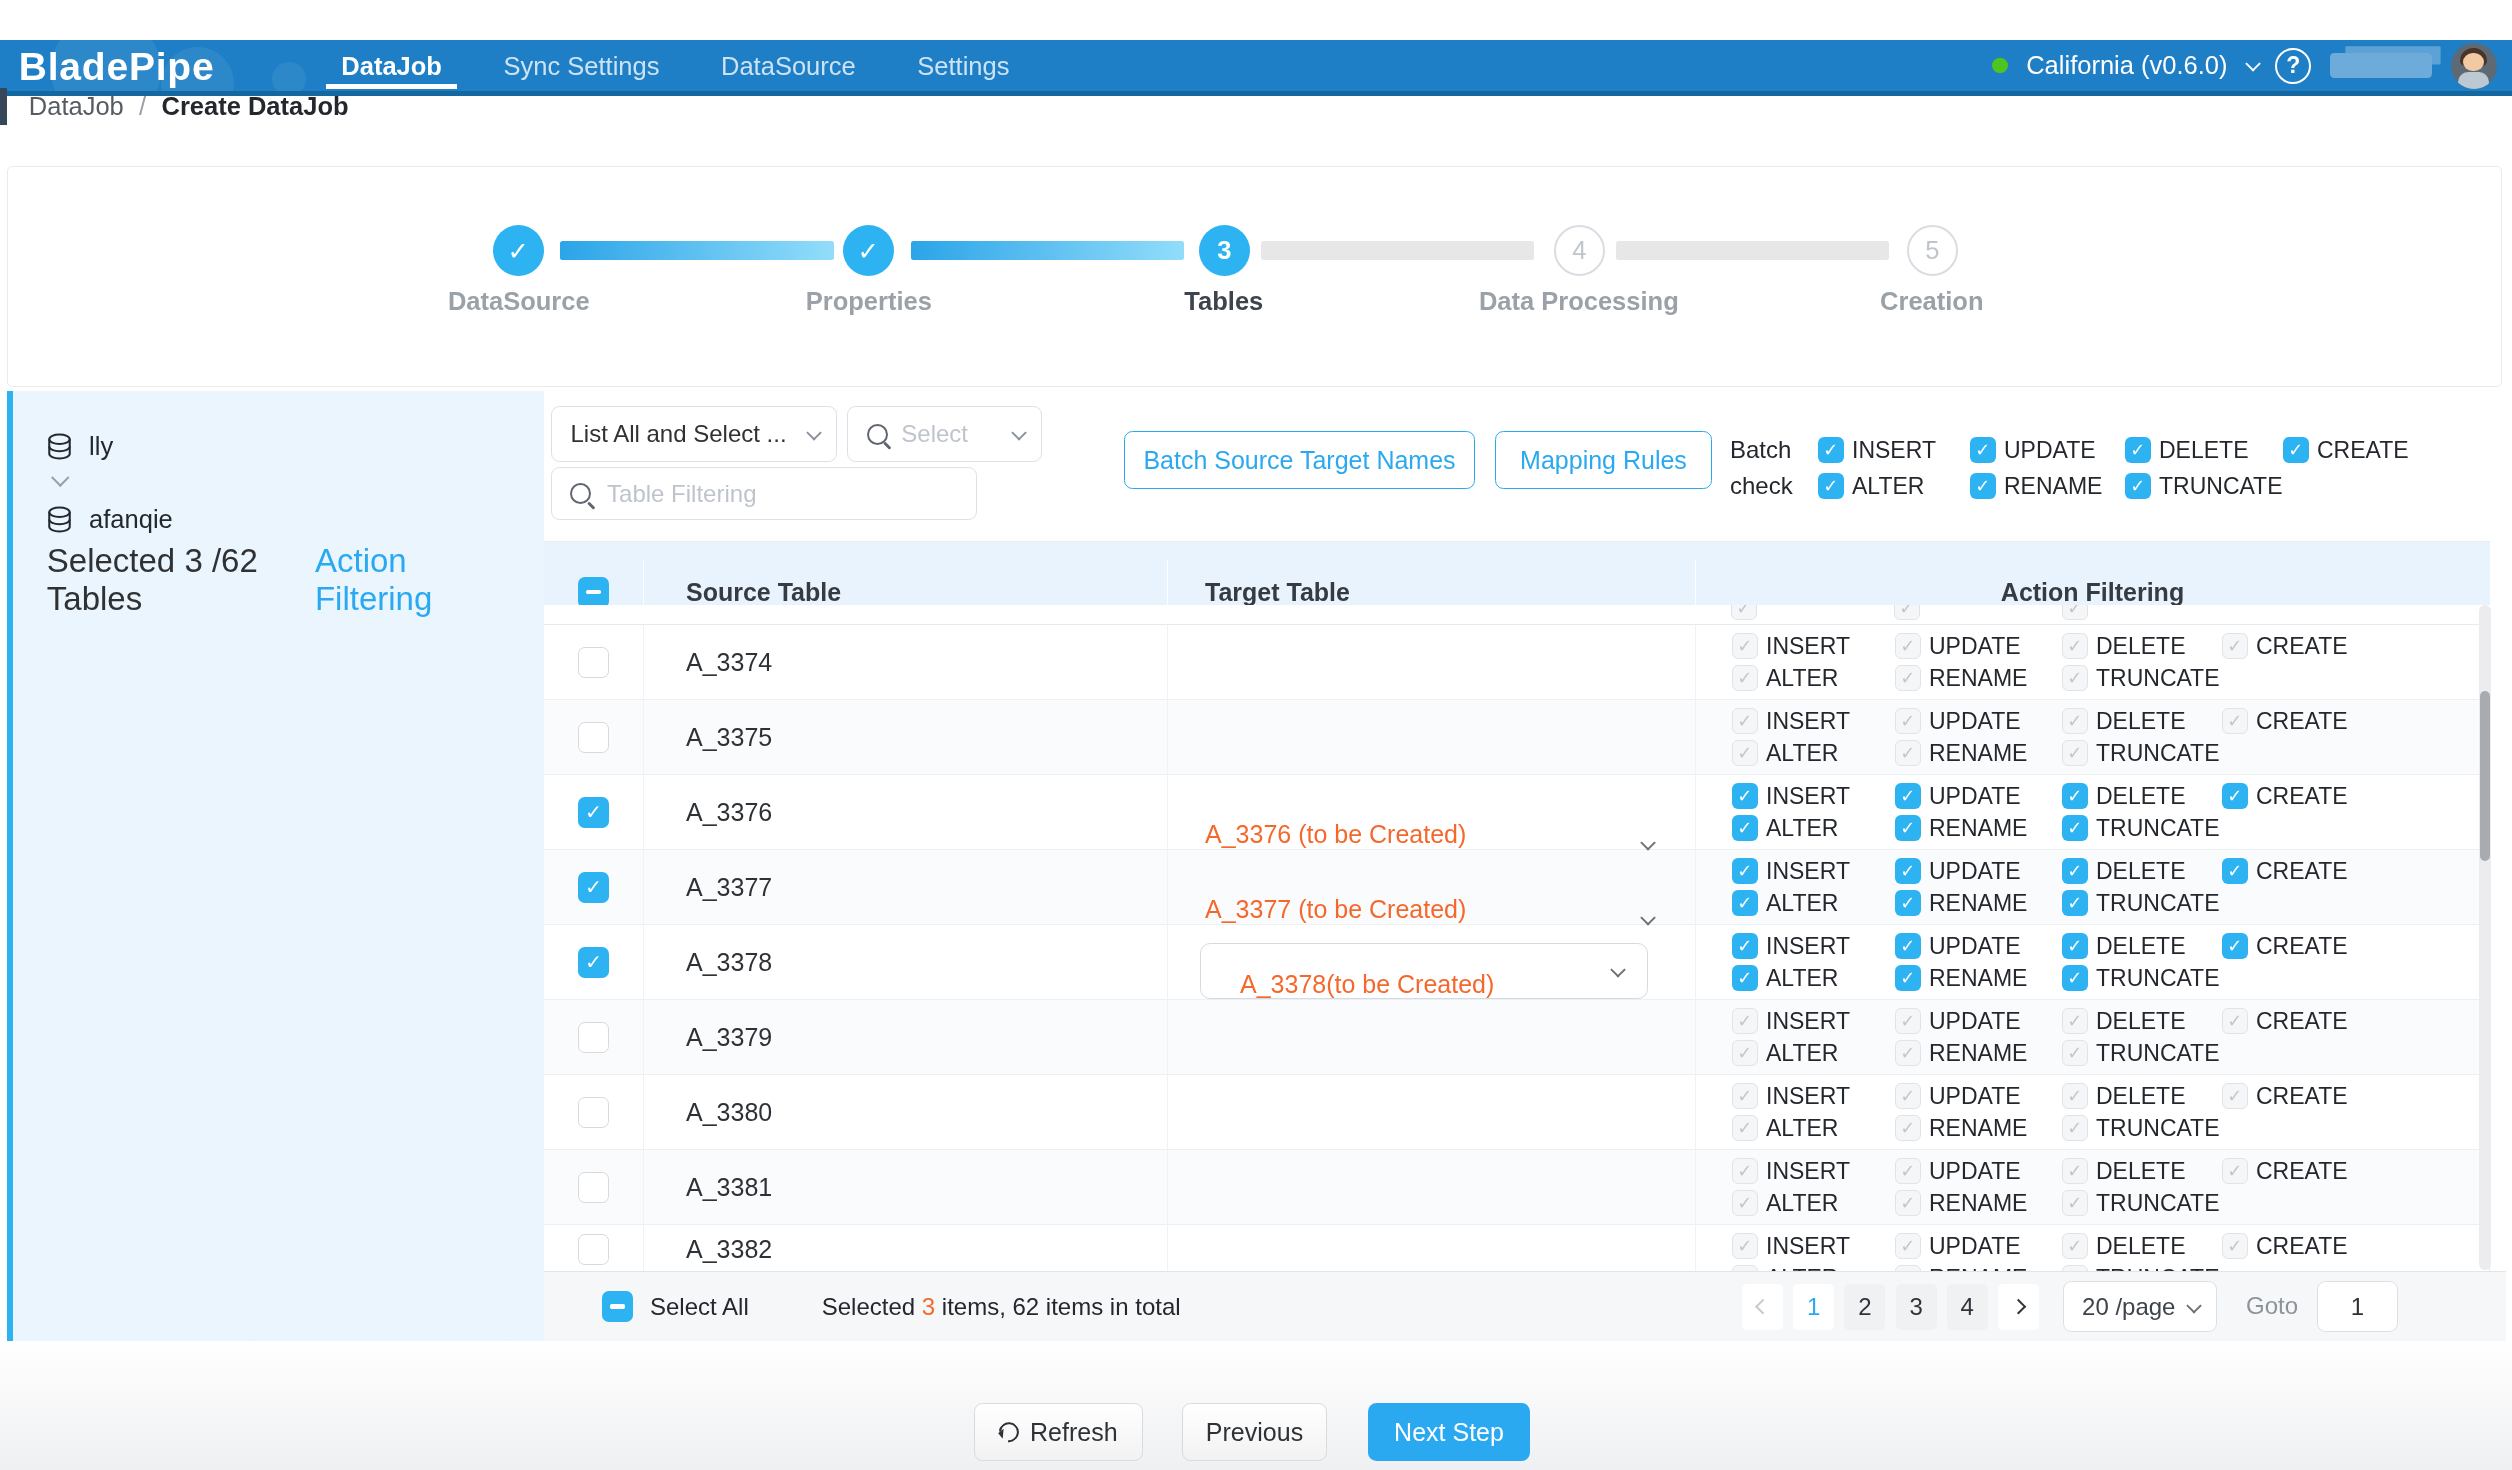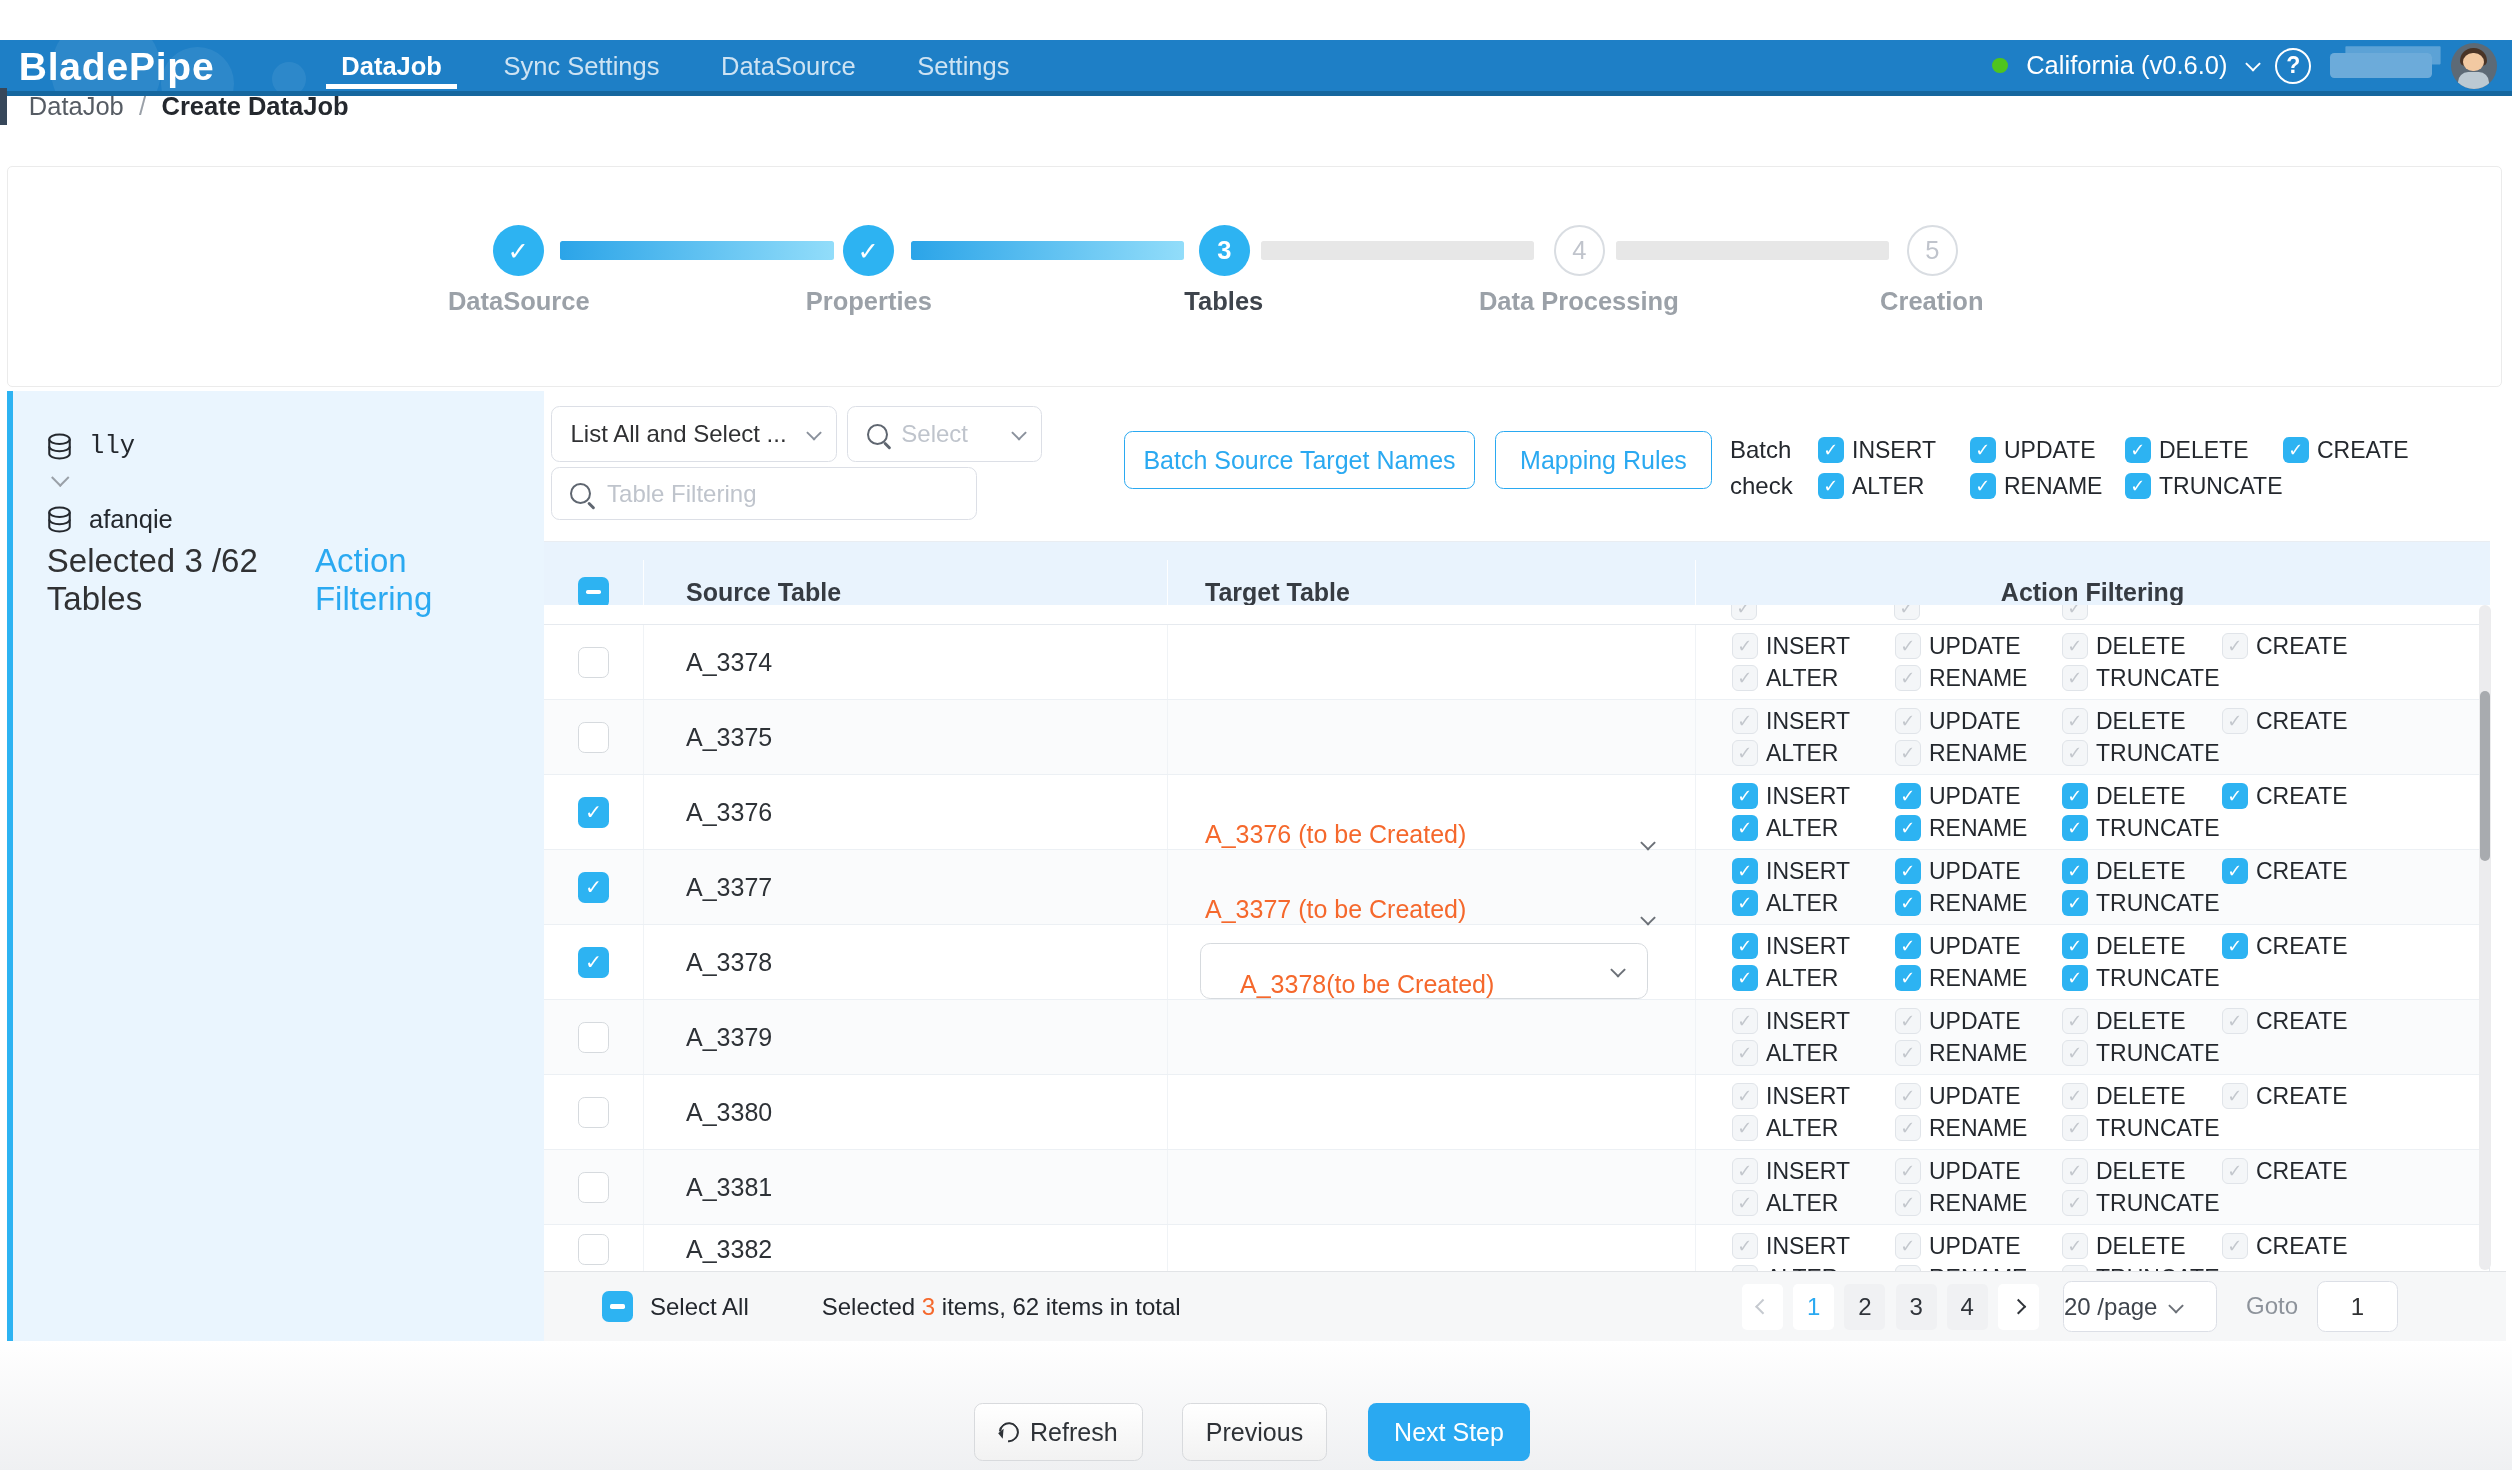"lly" div.side-row { font-family: Liberation Mono, monospace -> none }
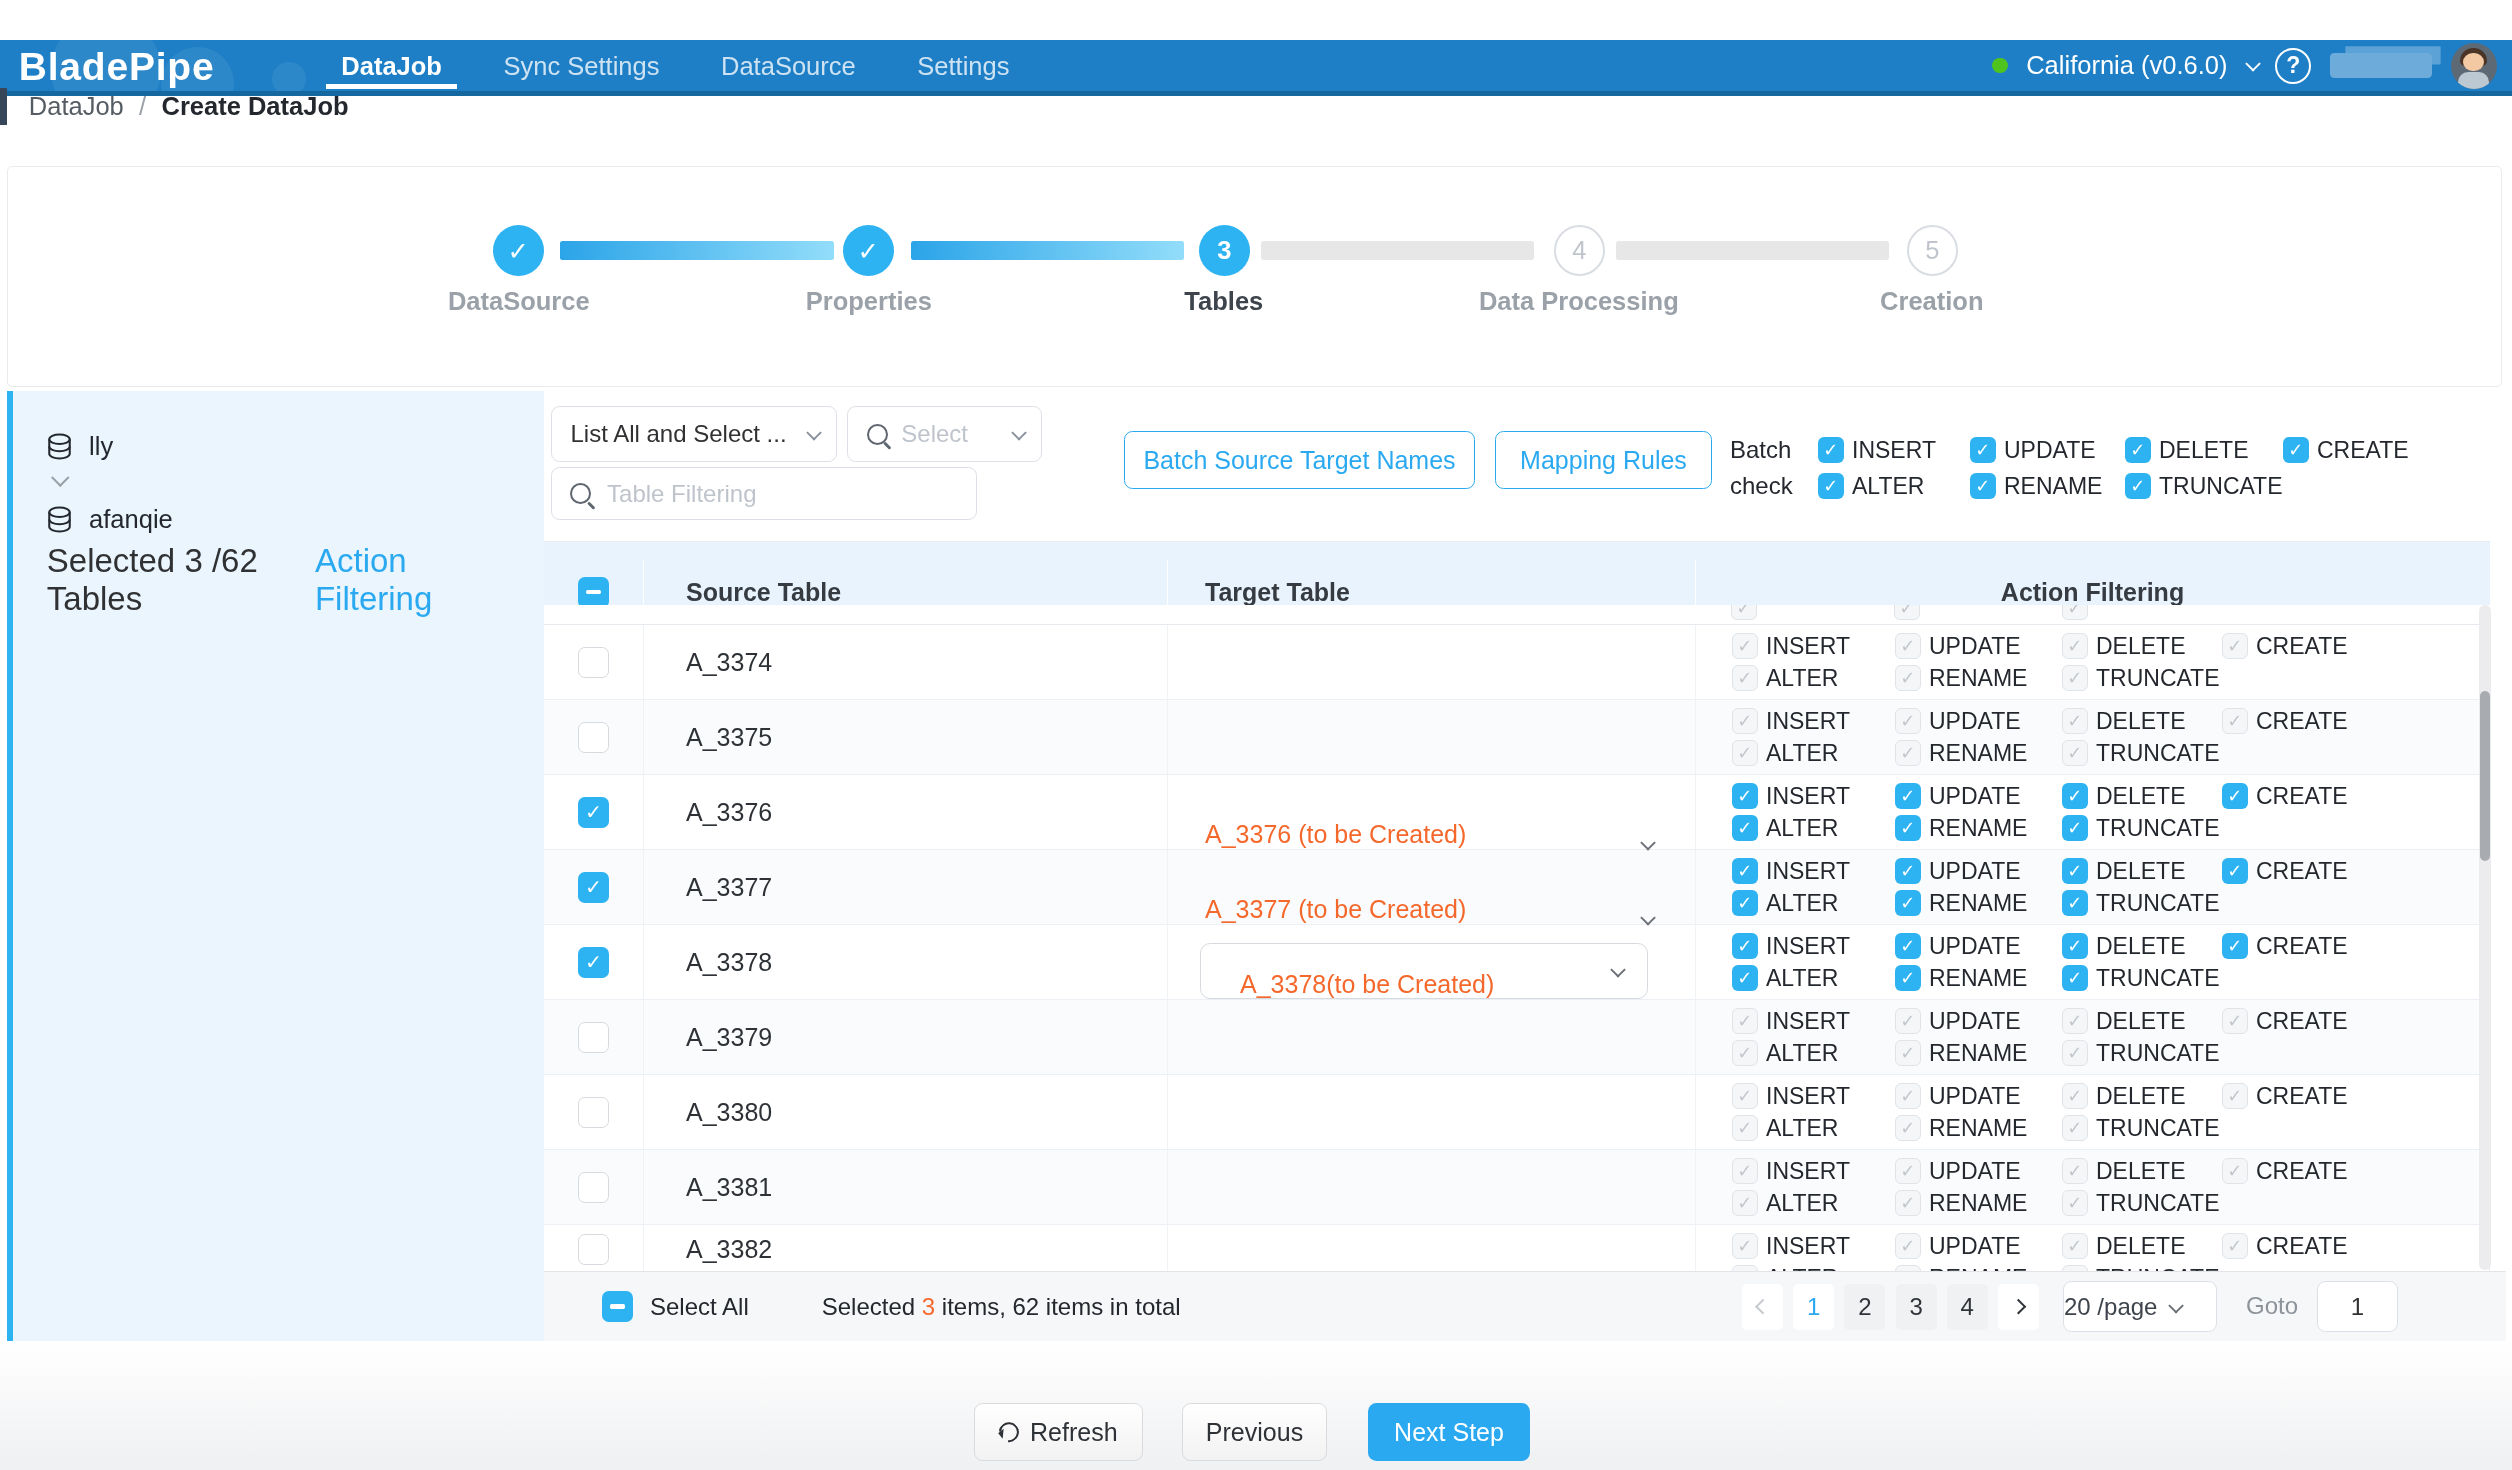"20 /page" .pager-size { justify-content: none -> center }
